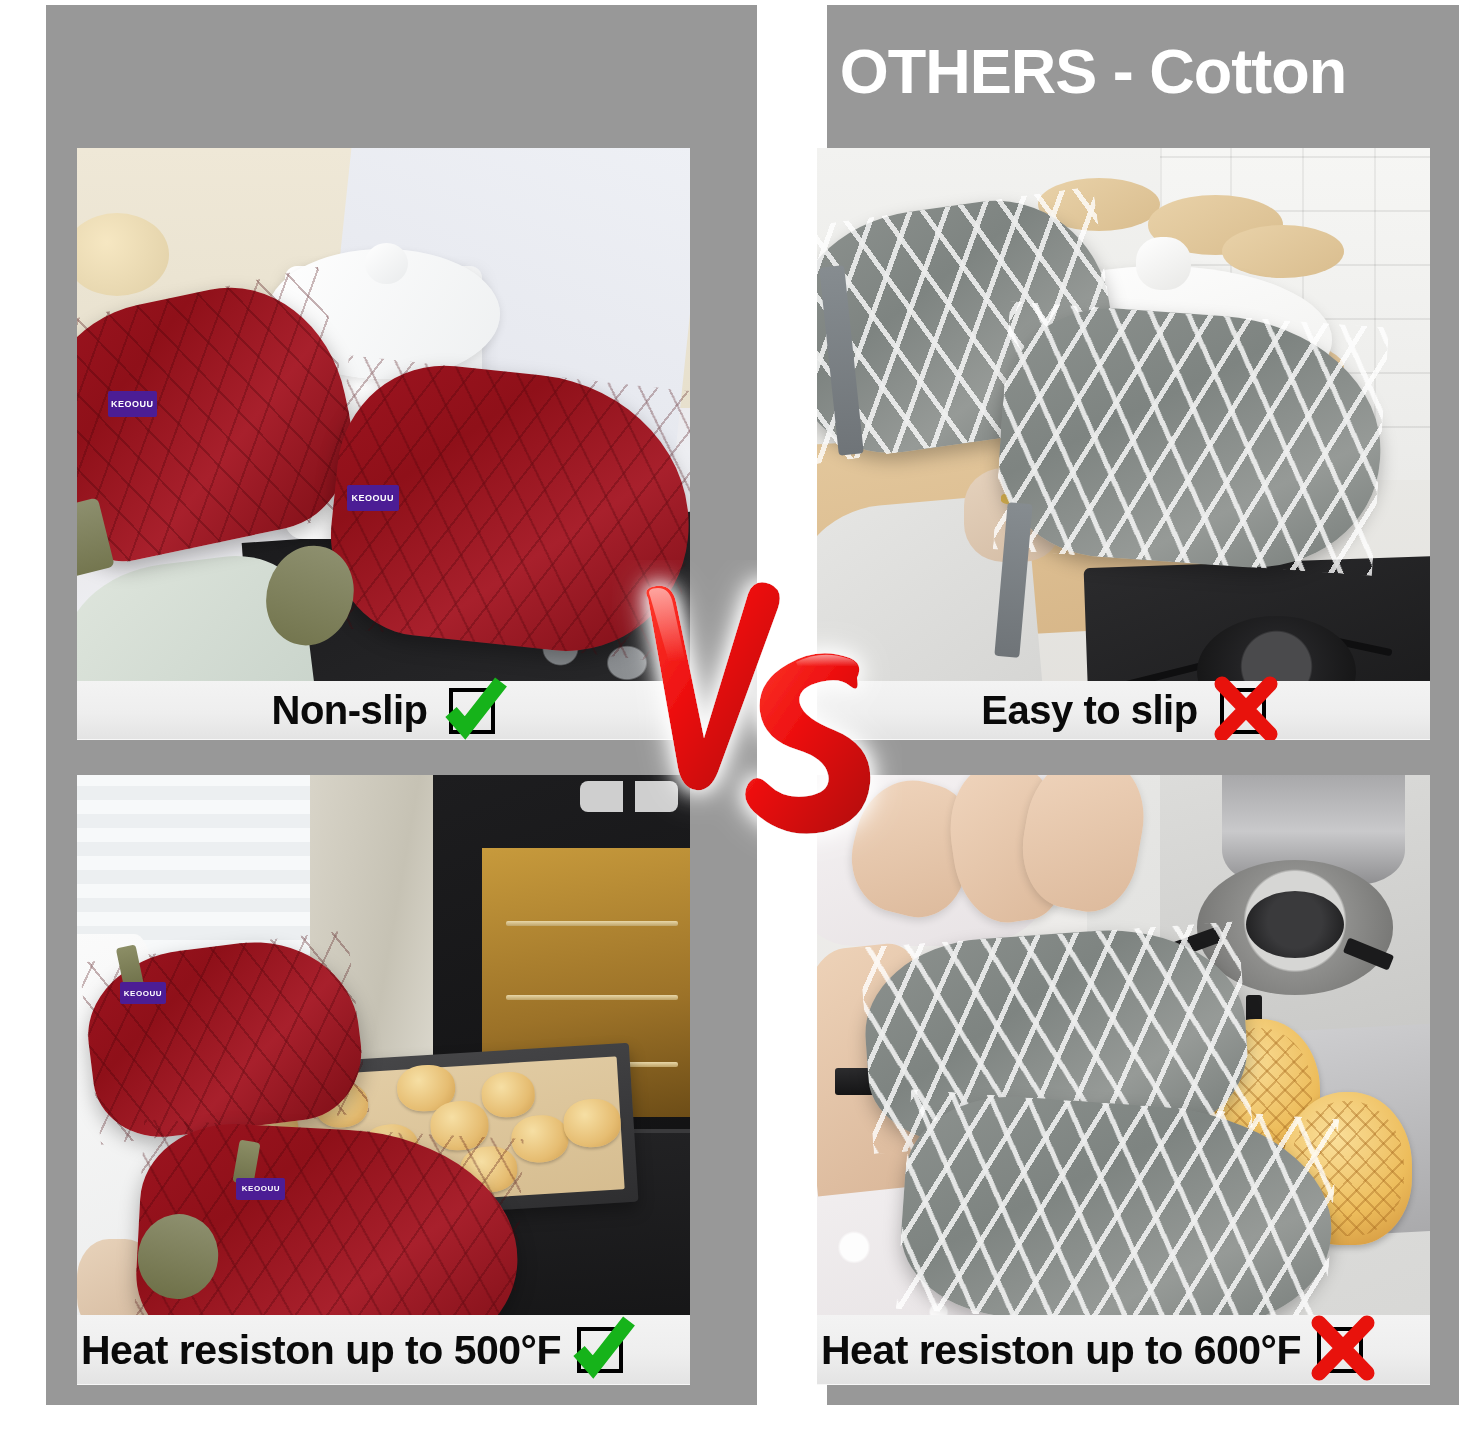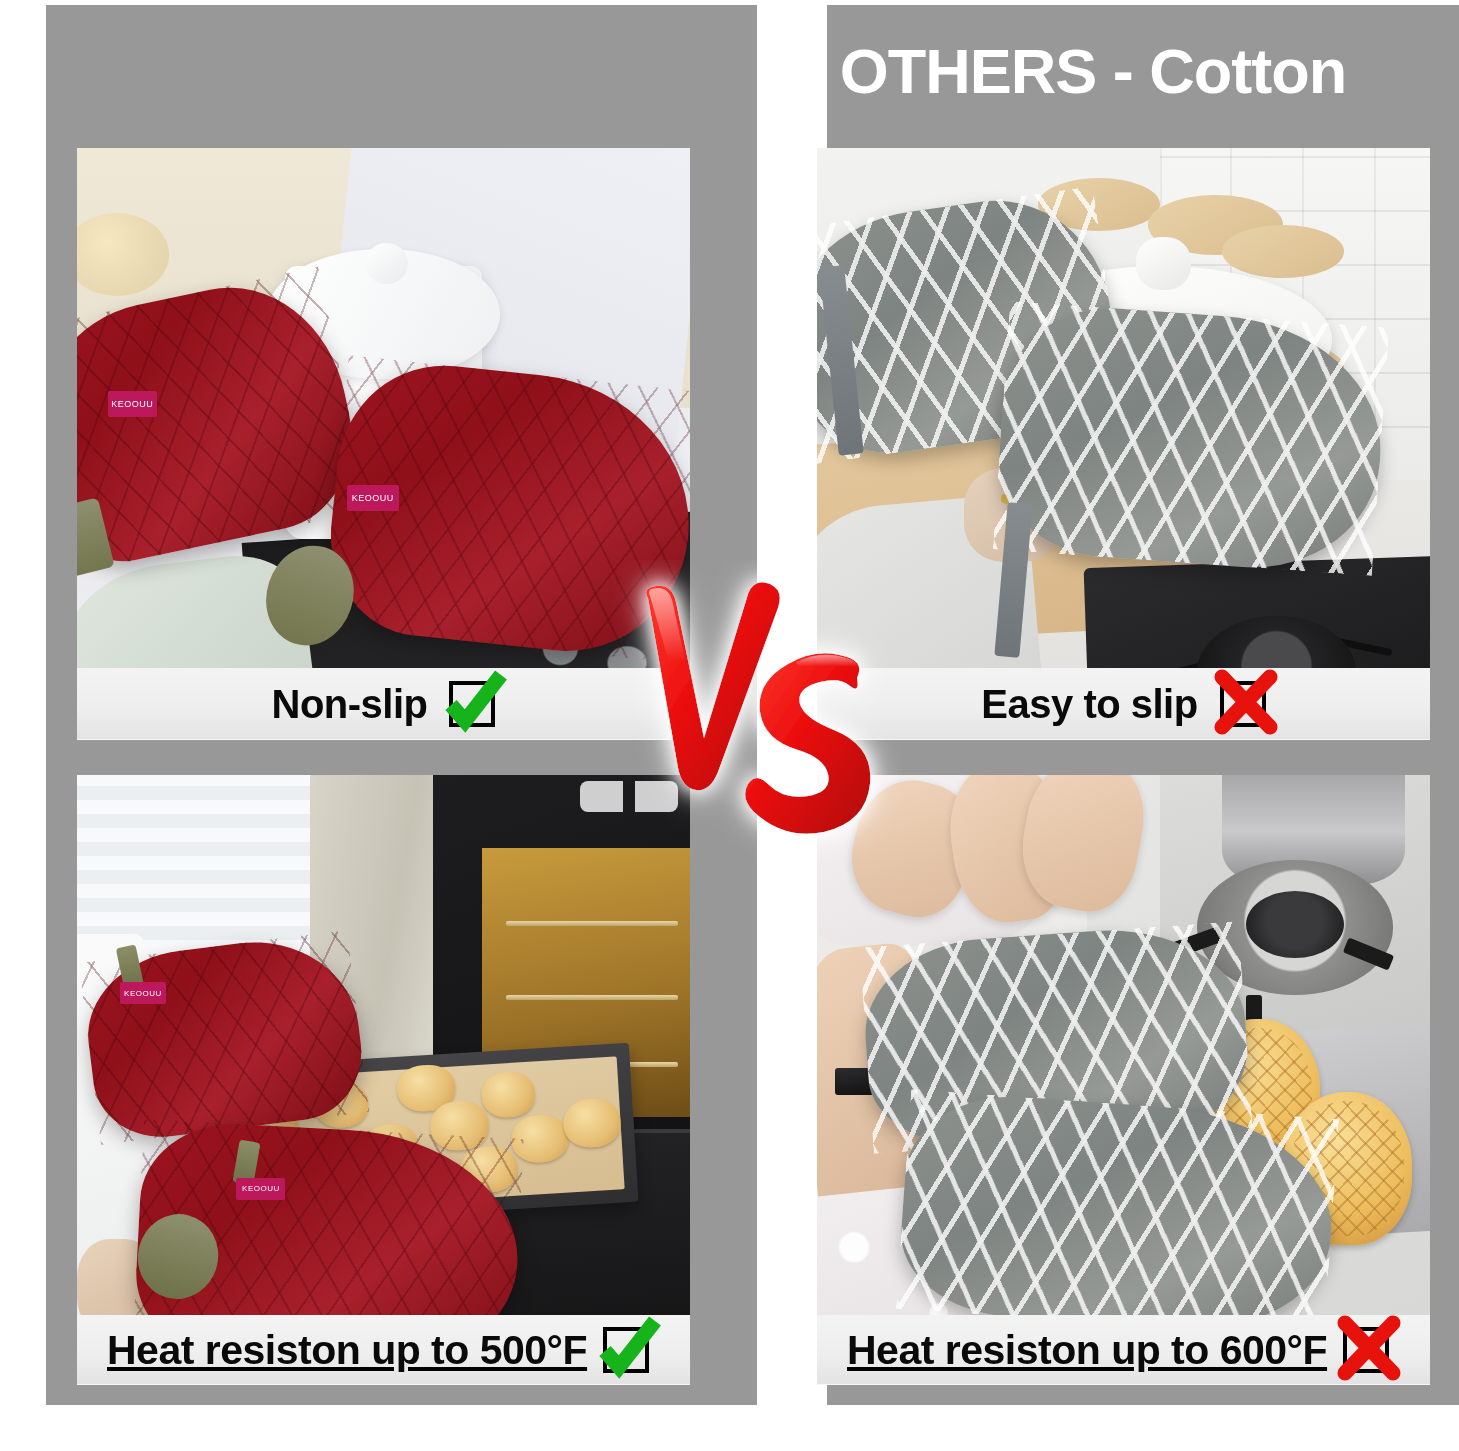"KEOOUU" .tag { background: #be185d -> #4c1d95; font-weight: normal -> bold }
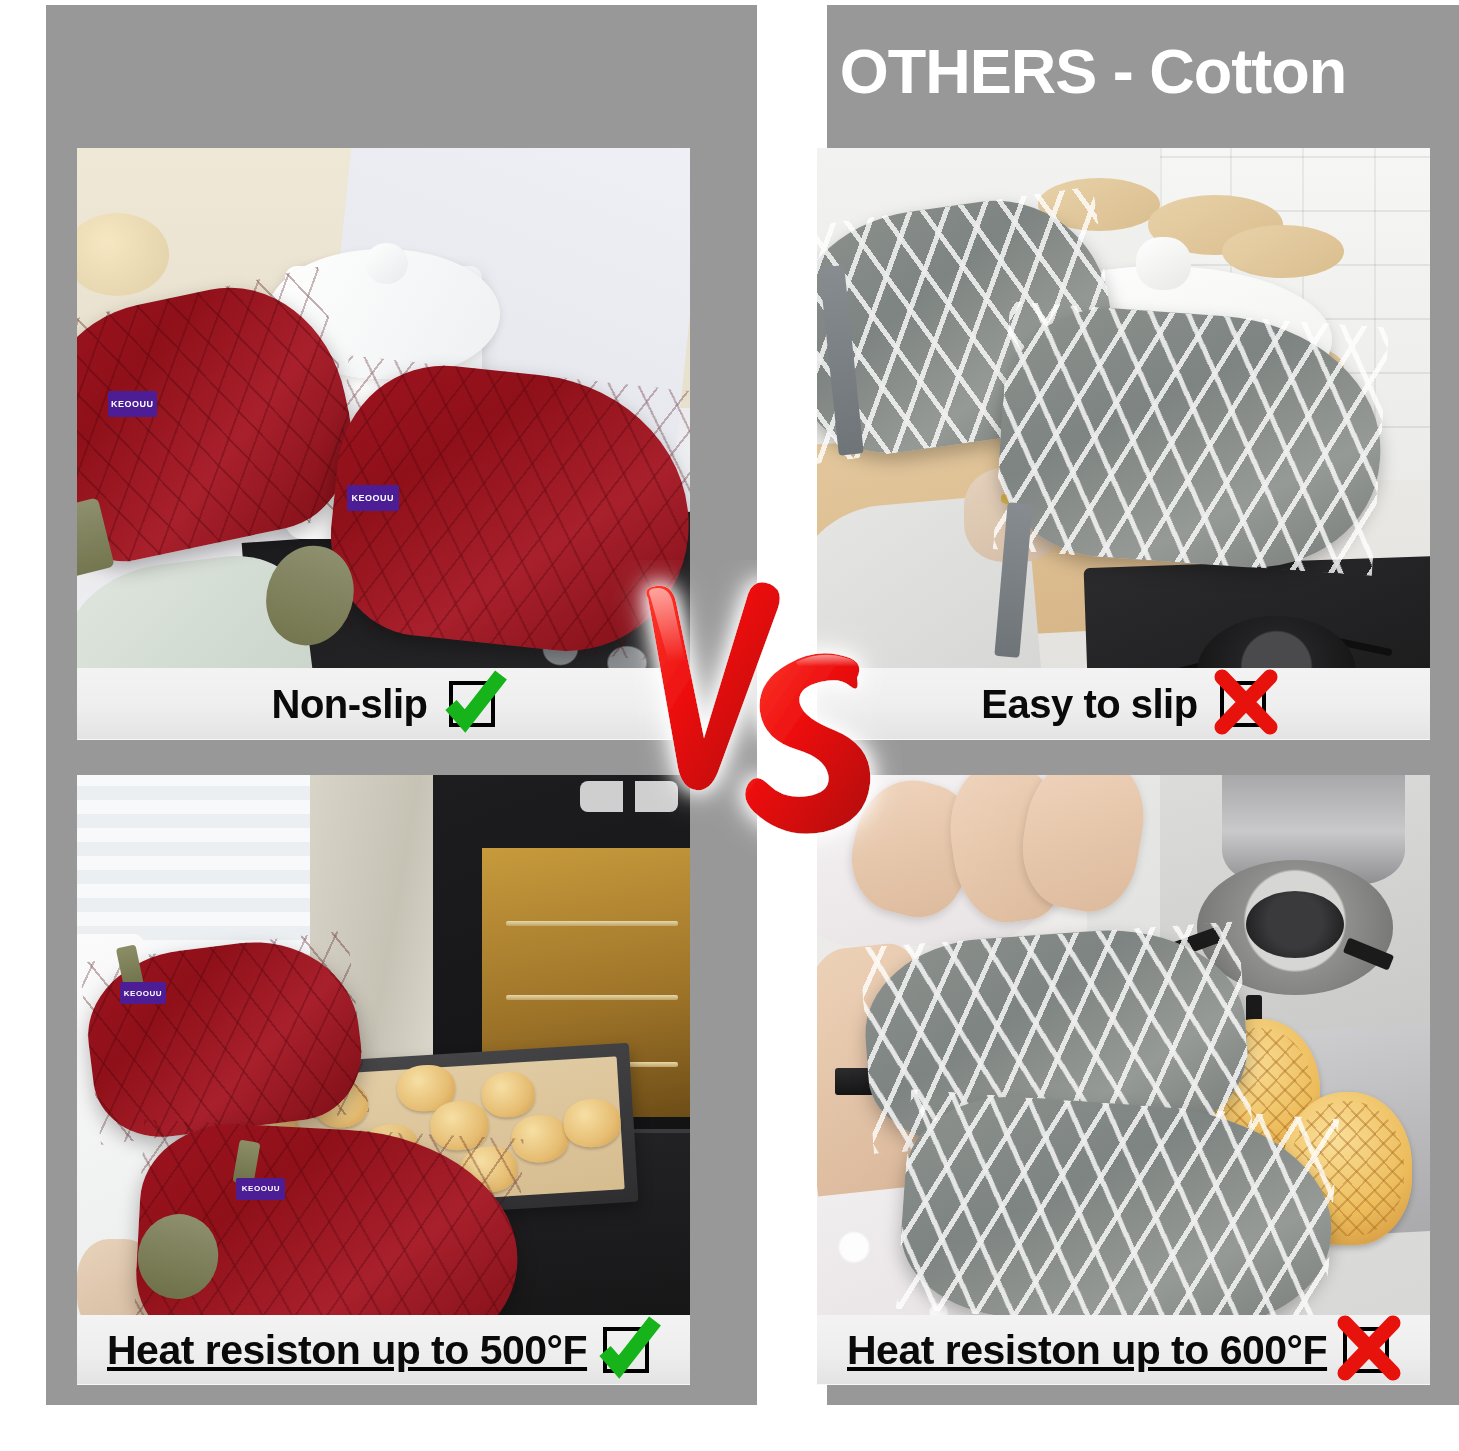"Non-slip" .caption { height: 72px -> 59px }
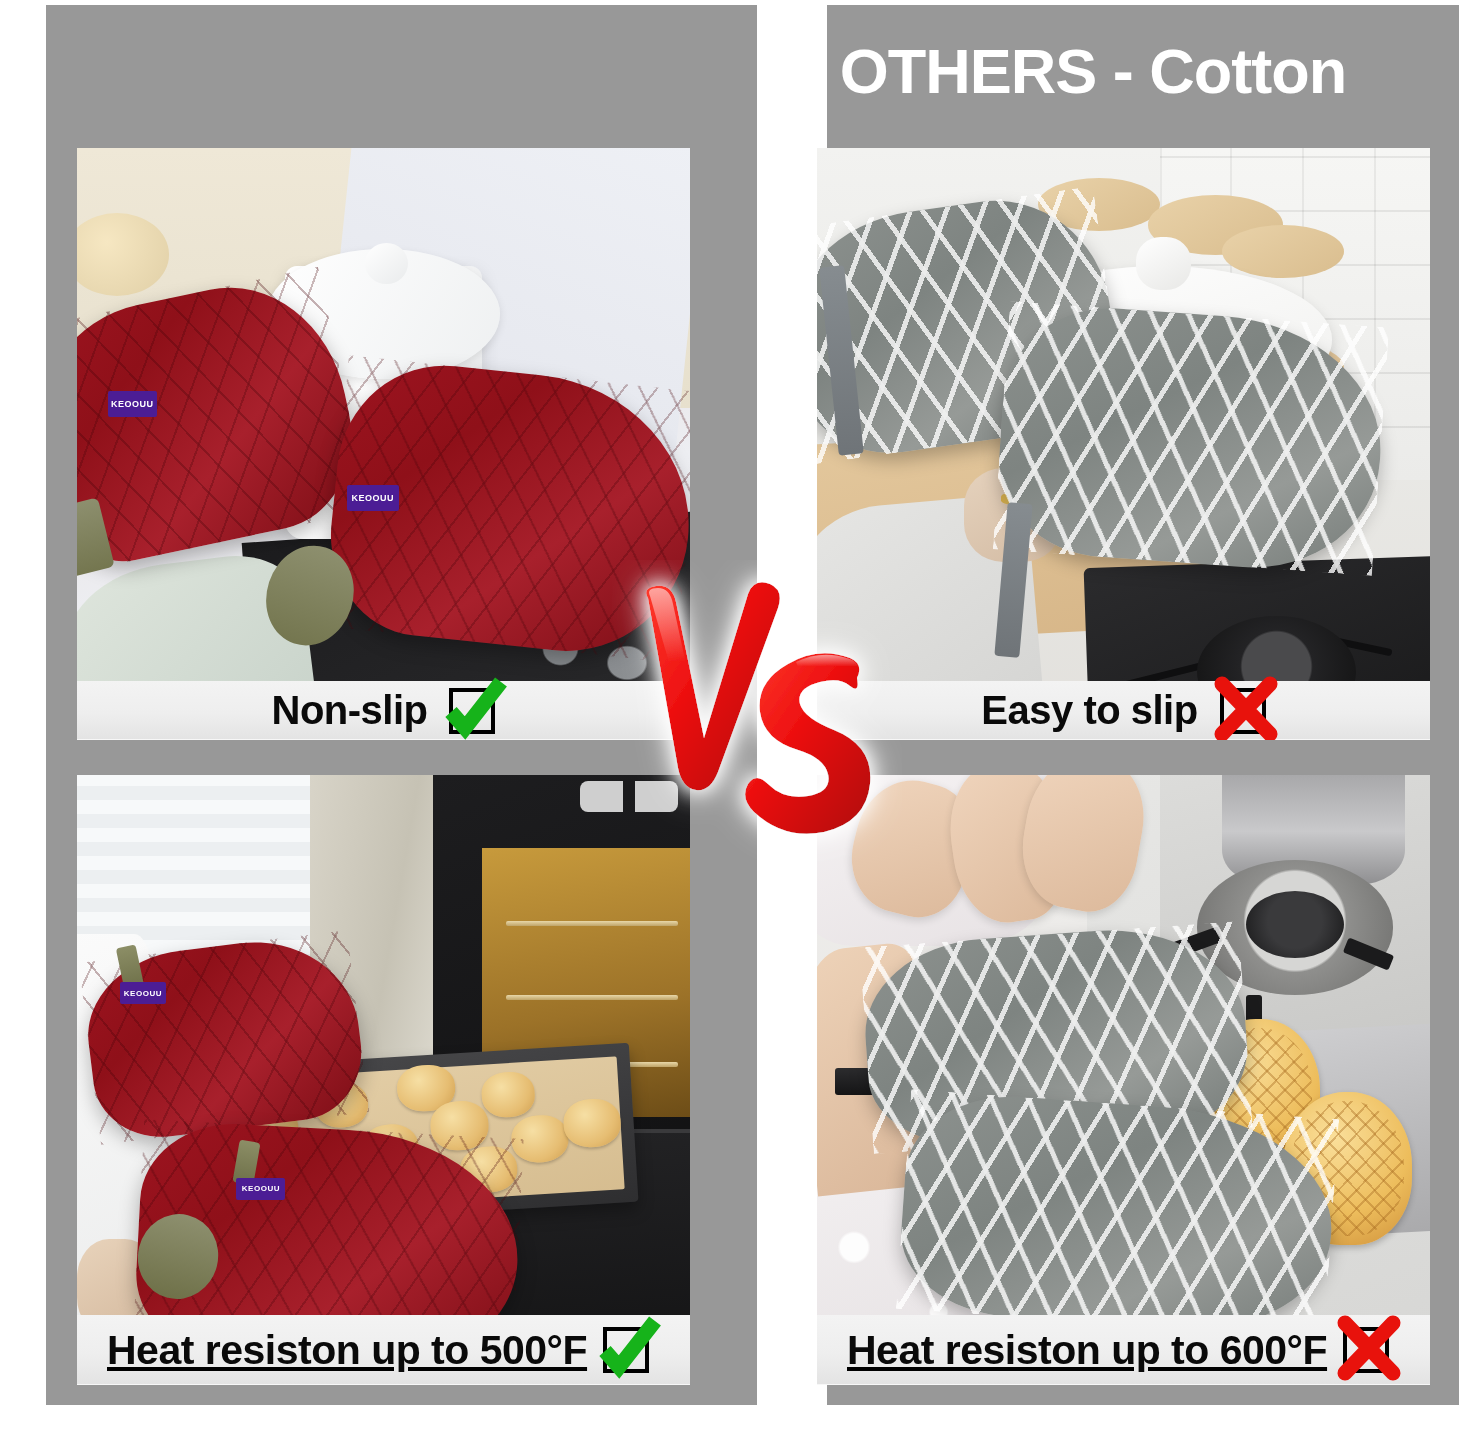"Heat resiston up to 500°F" #card-bl .caption,#card-br .caption { padding-left: 30px -> 4px; text-decoration: underline -> none }
